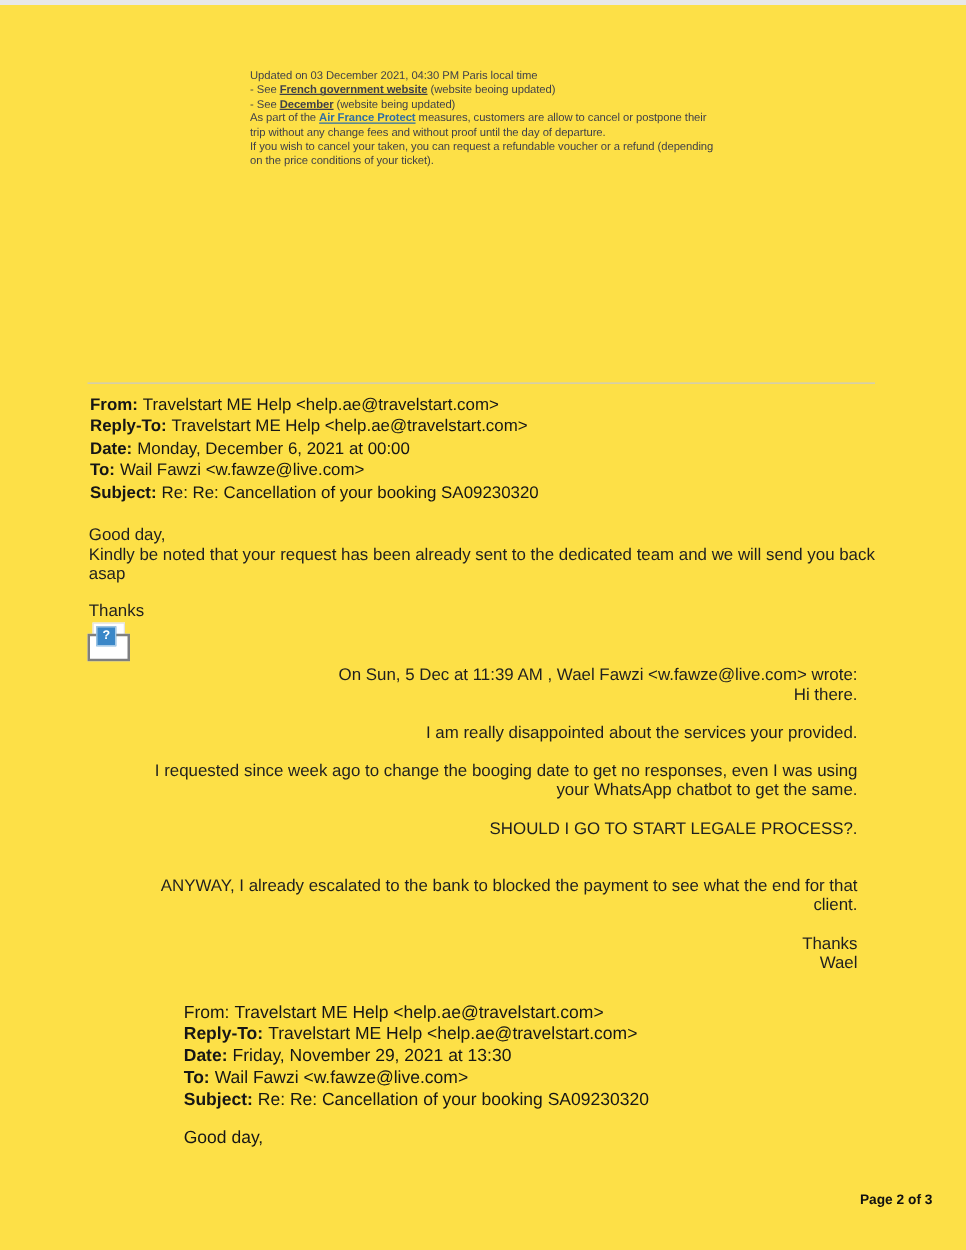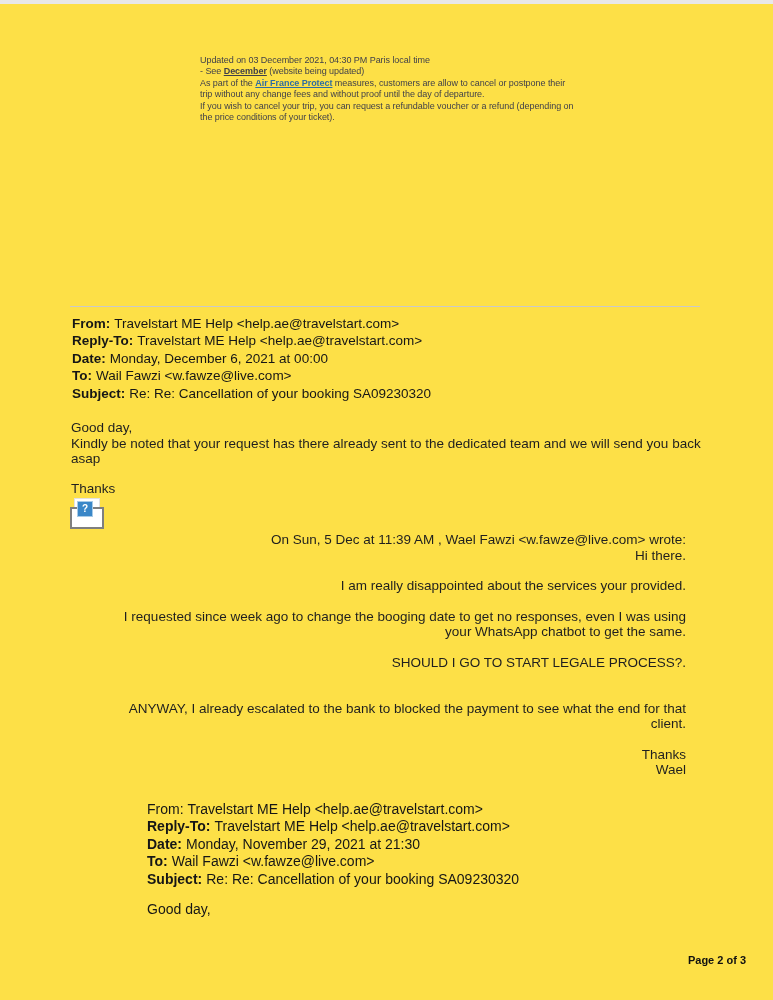"- See French government website" p.af-bullet { html: none -> <p><span>- See </span><a>French government website</a><span> (website beoing updated)</span></p> }
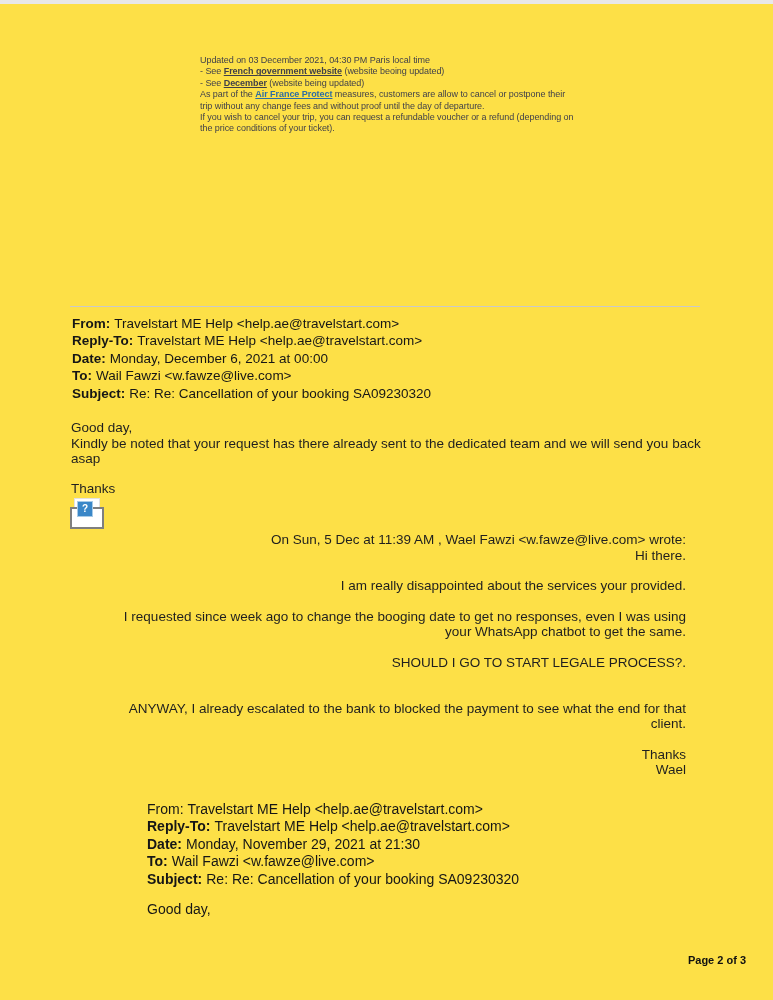"If you wish to cancel" p.af-para3 { text: trip -> taken }
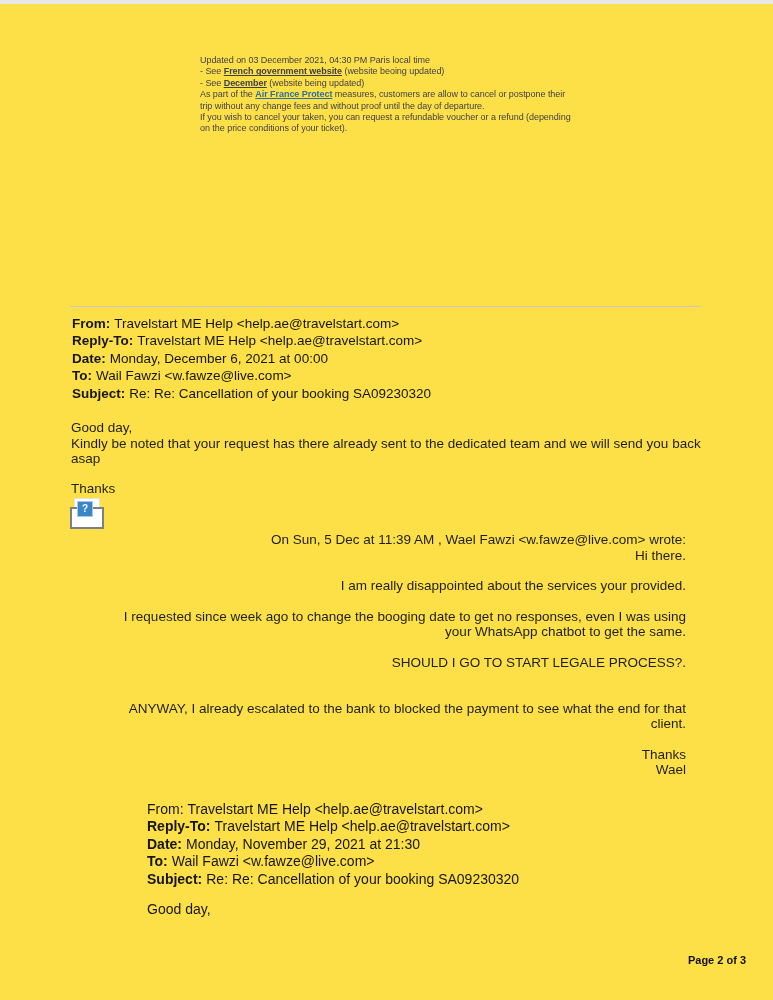"Kindly be noted that your" p { text: there -> been }
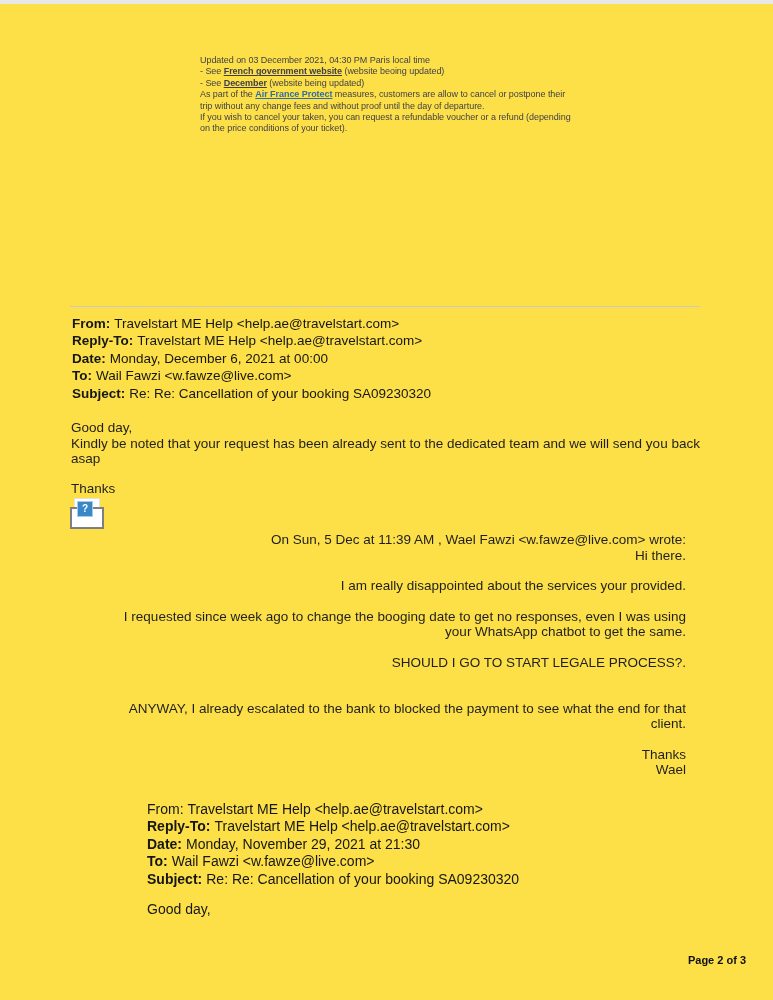"Monday, November 29, 2021 at" span { text: Monday, November 29, 2021 at 21:30 -> Friday, November 29, 2021 at 13:30 }
